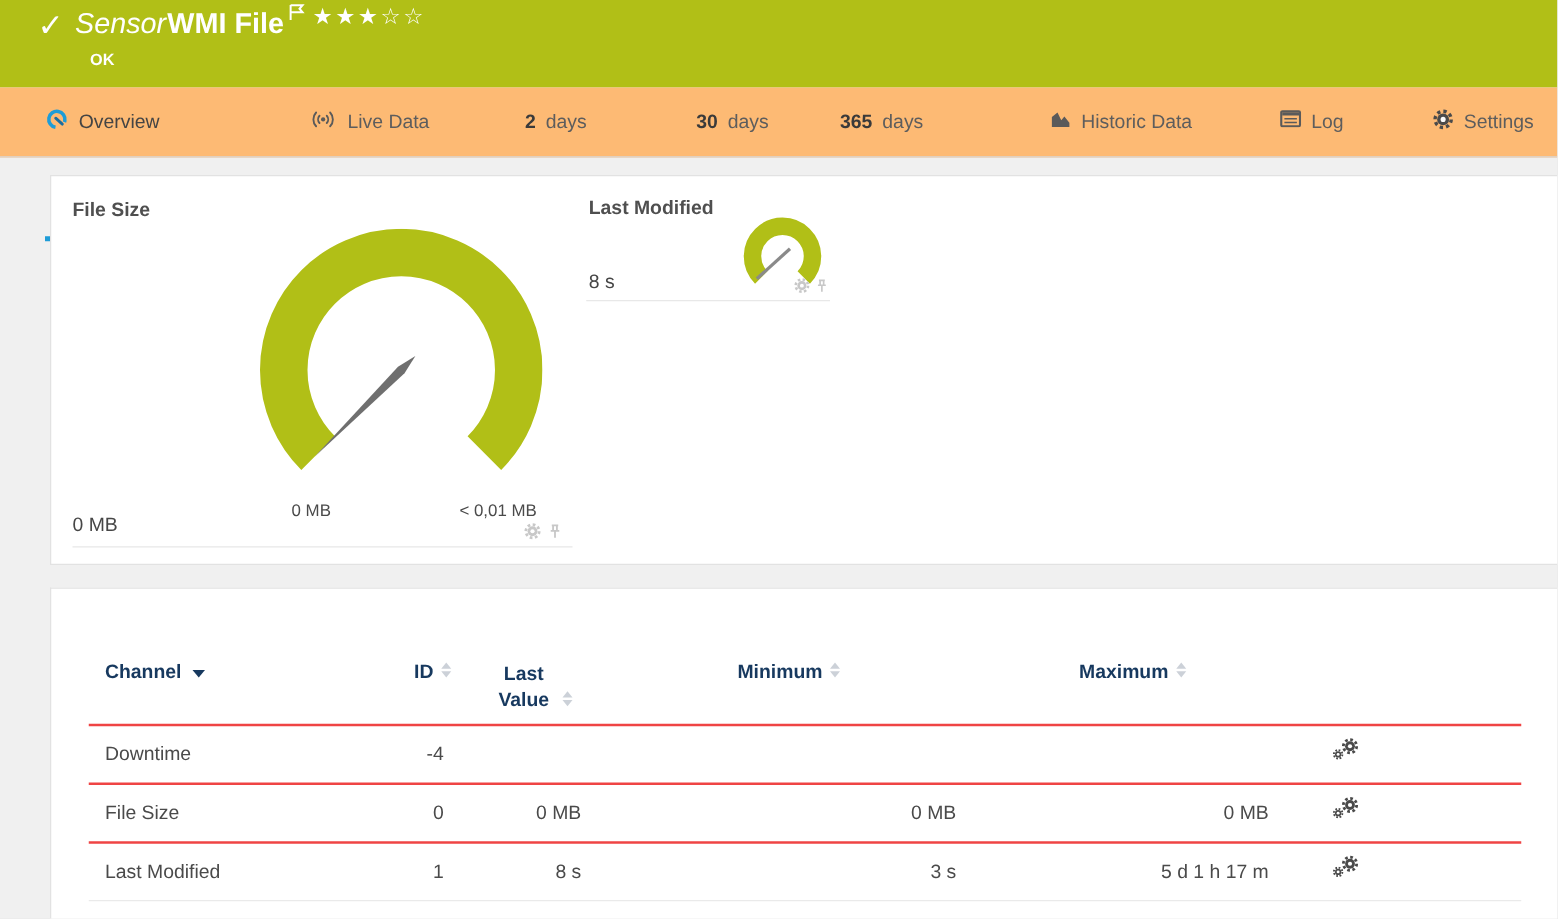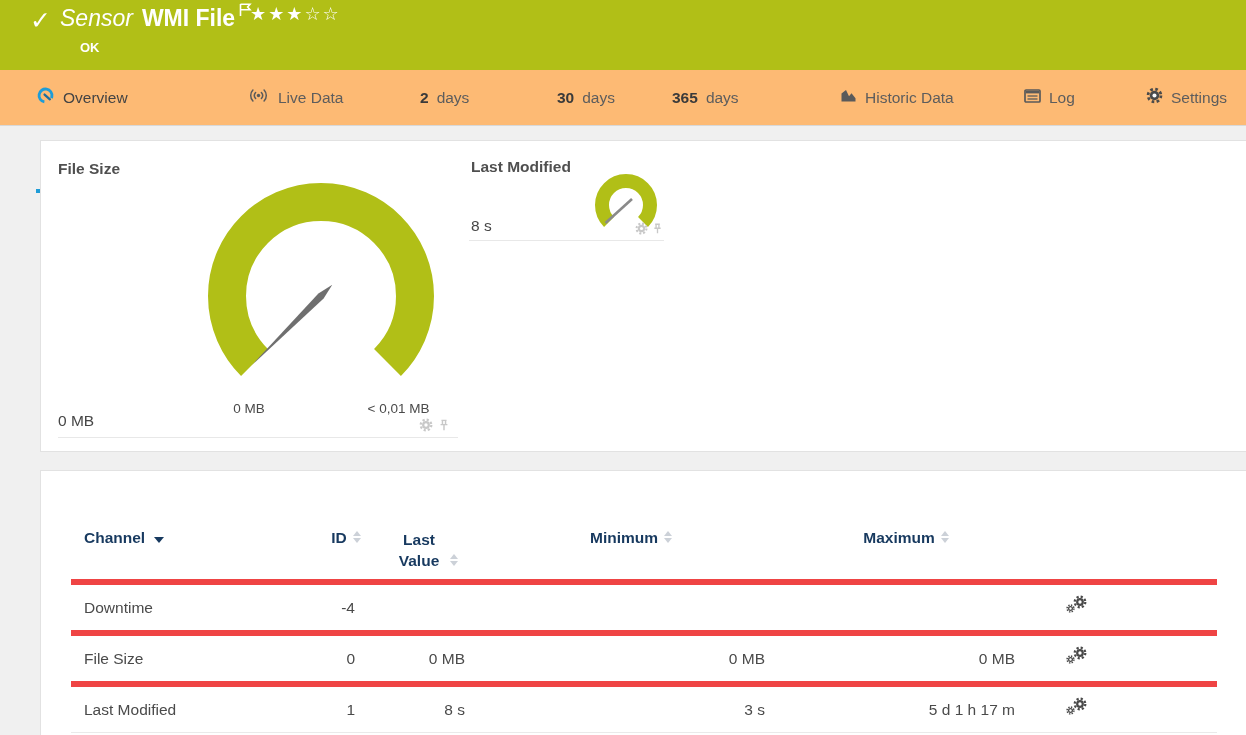"Sensor" .hdr .kind { margin-right: 9px -> 1px }
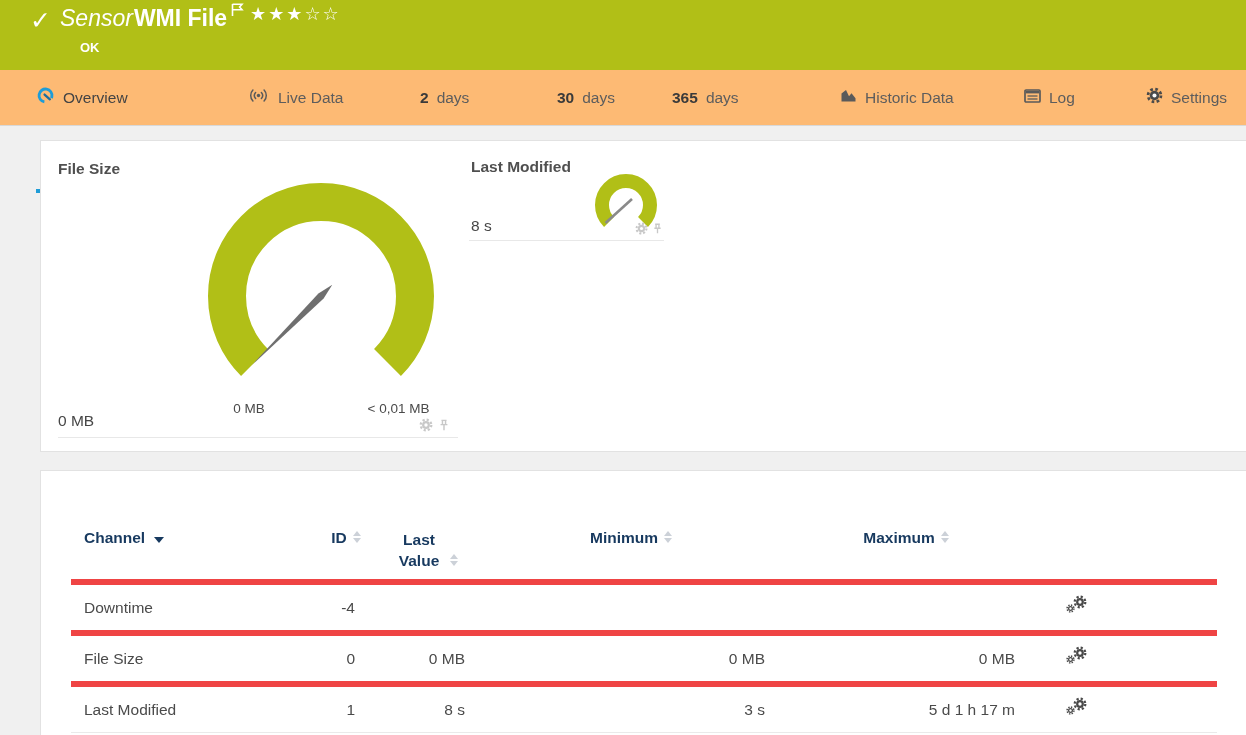"OK" .hdr .ok { left: 80px -> 72px }
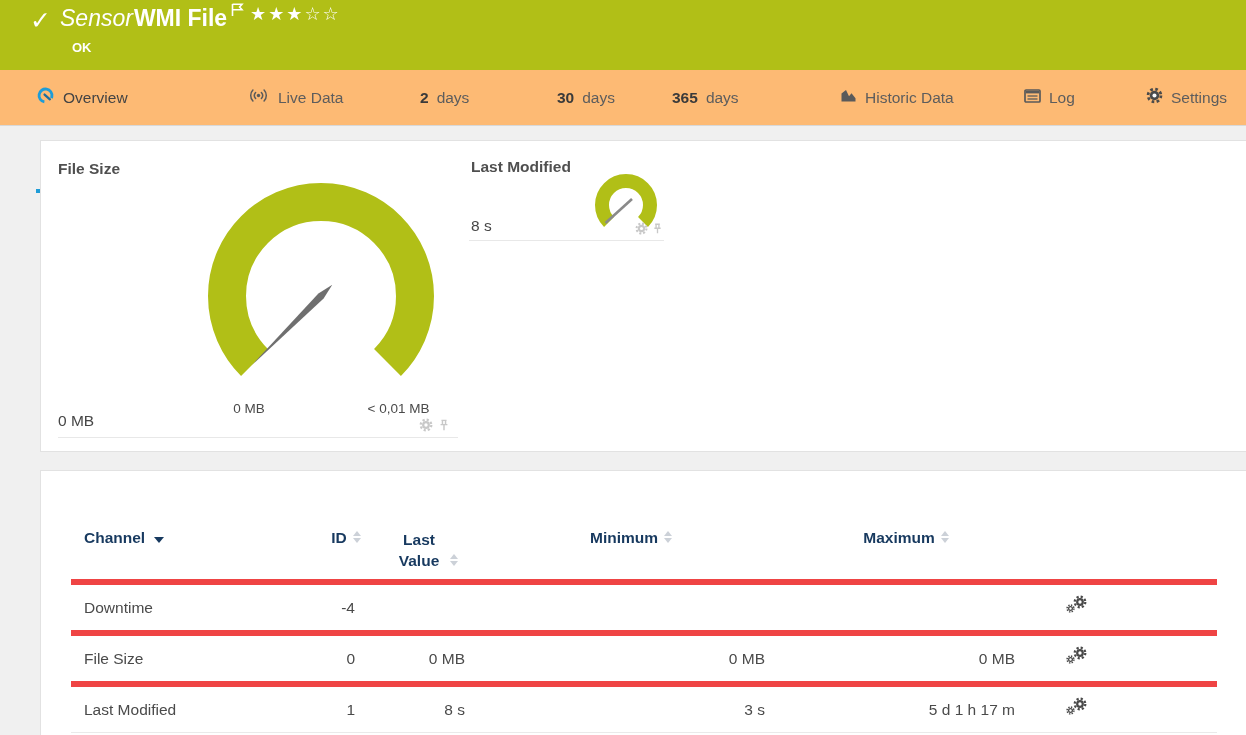"Downtime" .trow { border-top: 6px solid #ef4444 -> 2px solid #ef4444 }
